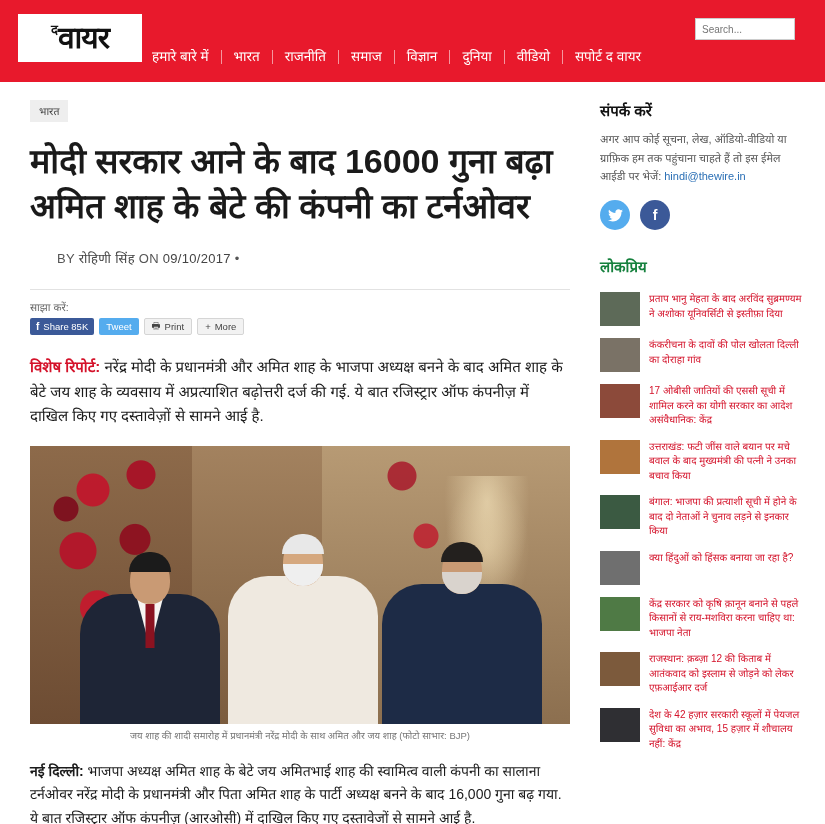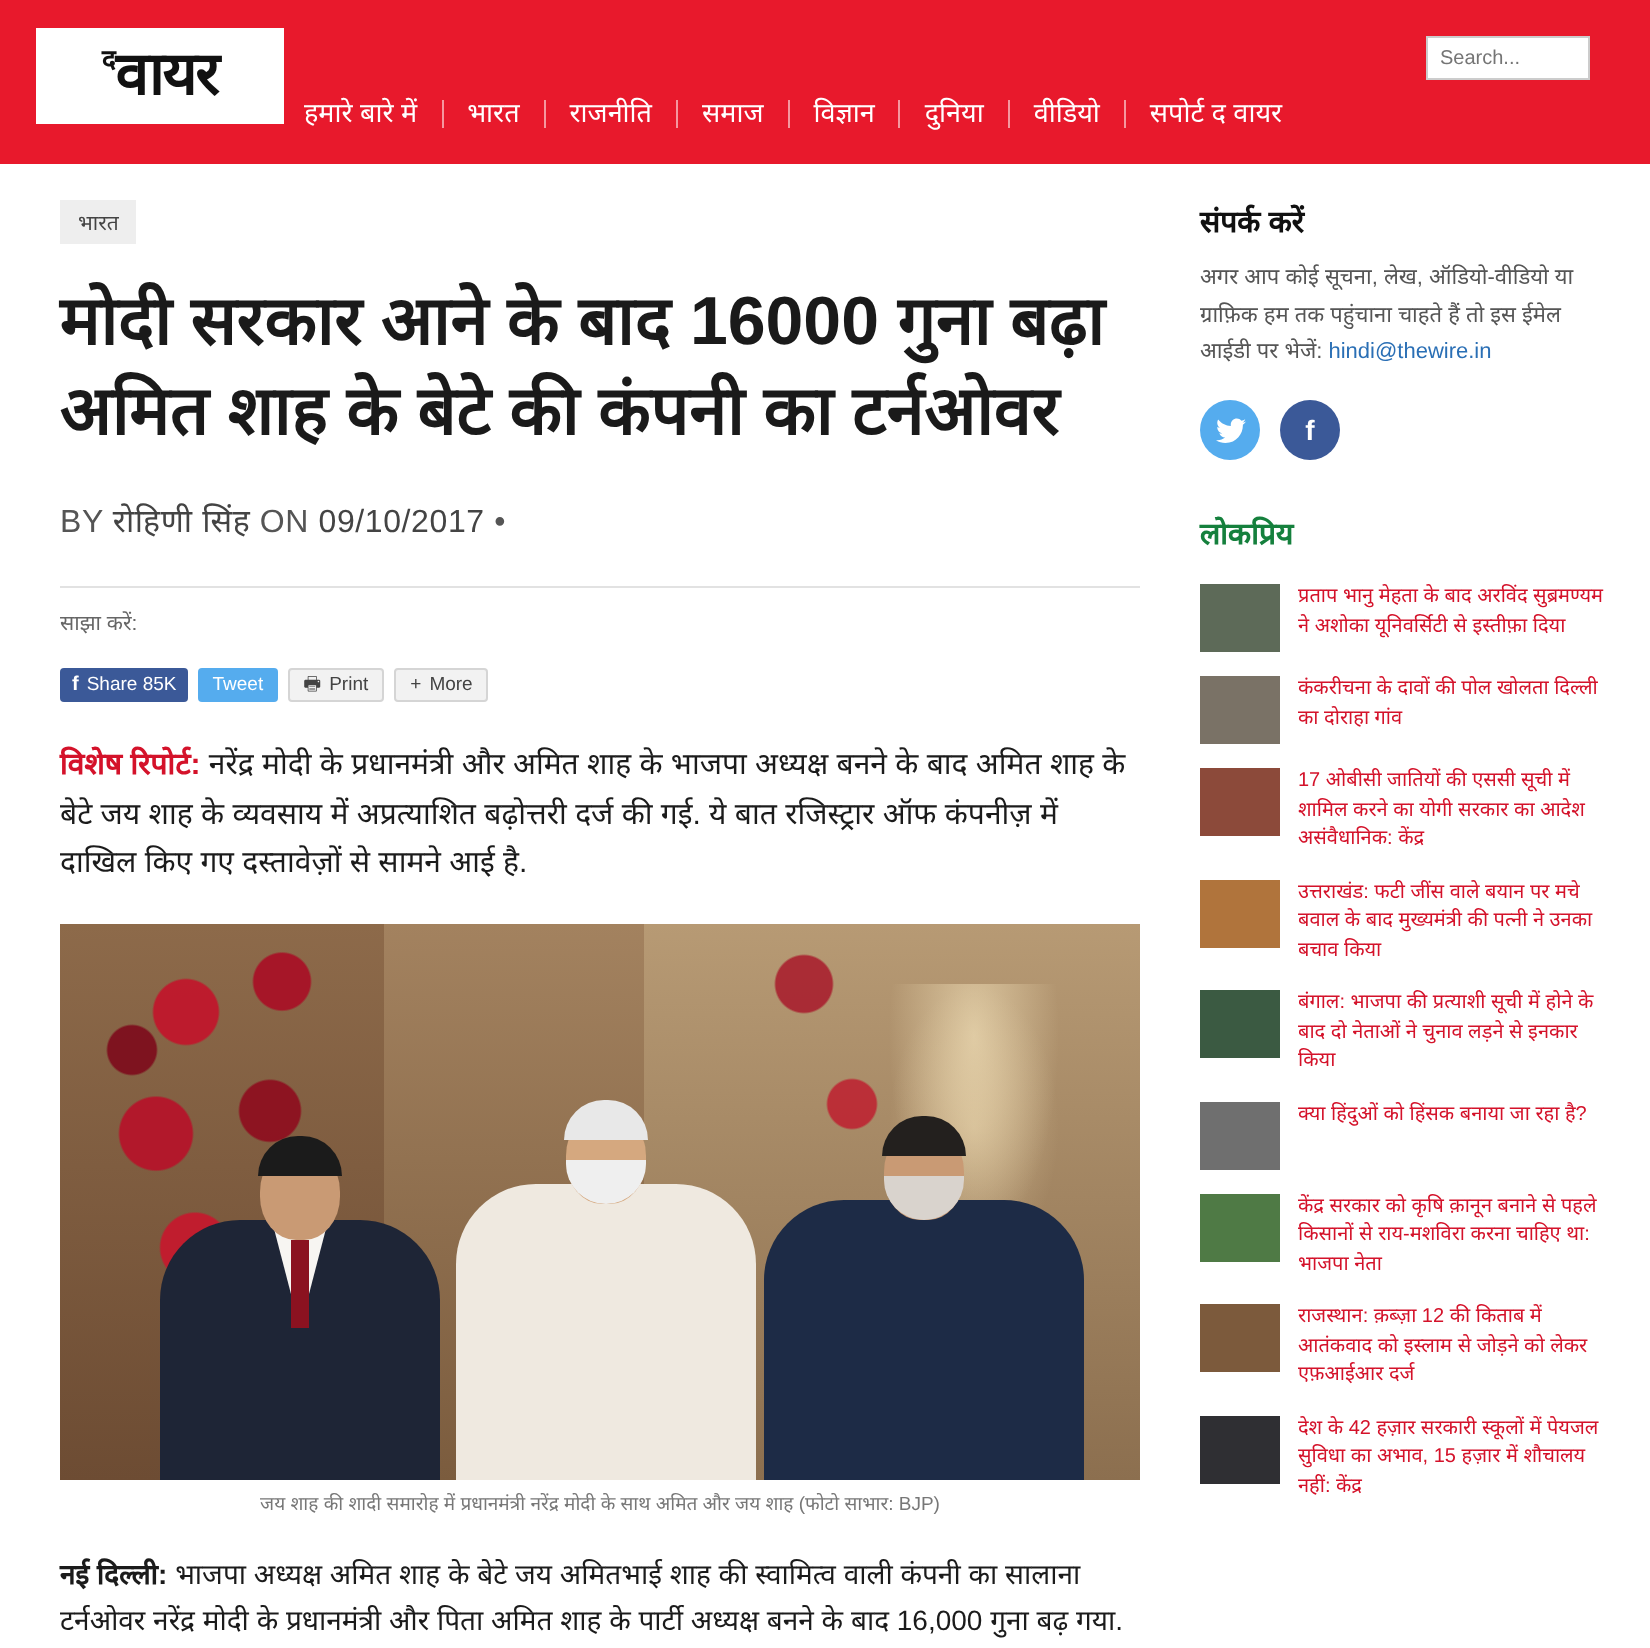"Search..." .search-box { width: 82px -> 100px }
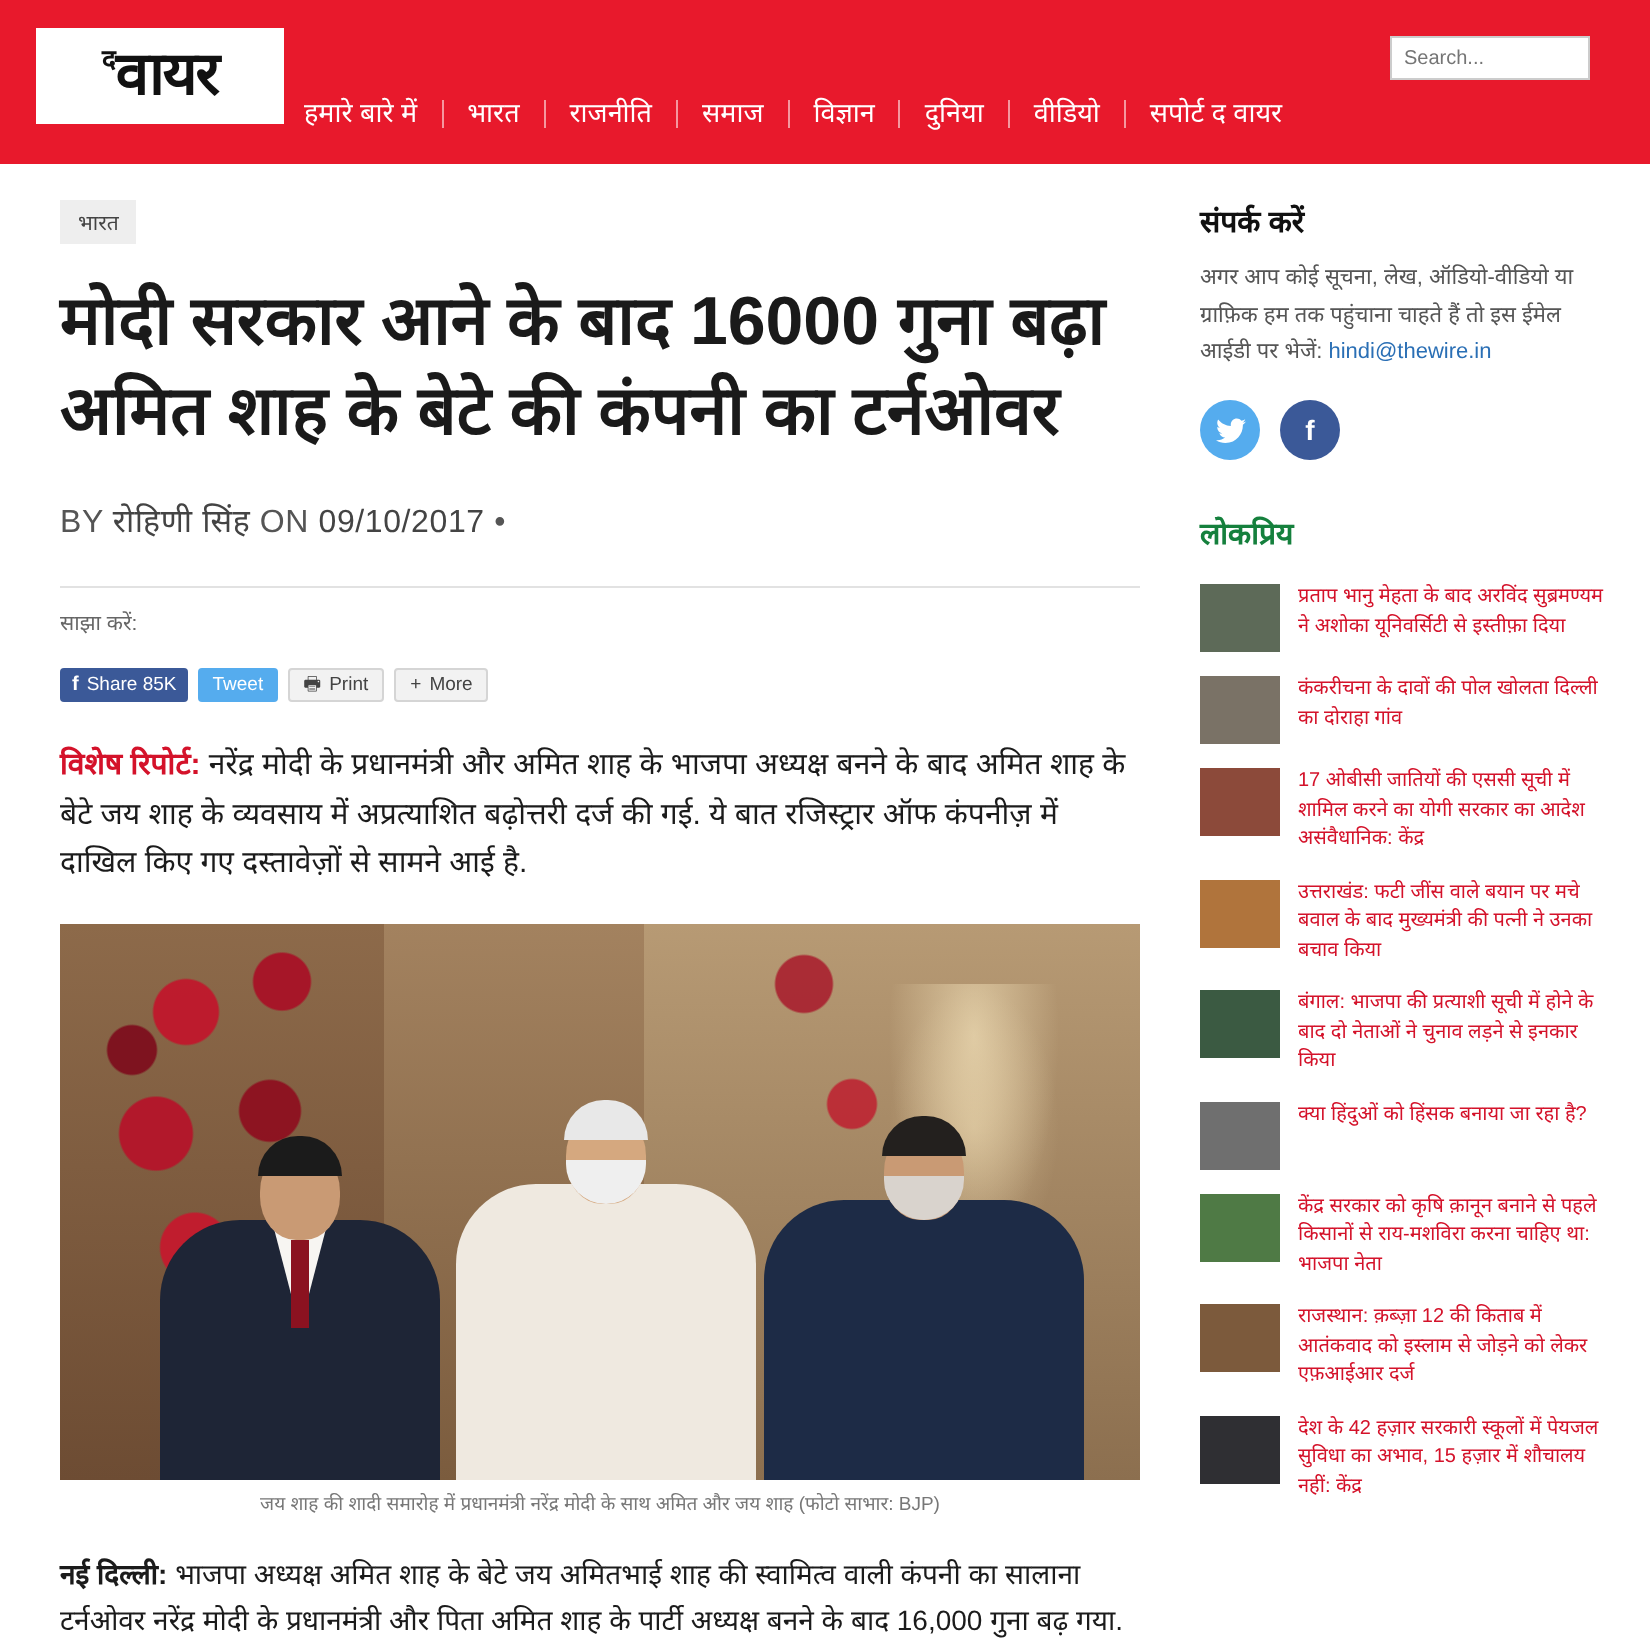"BY रोहिणी सिंह ON 09/10/2017" .byline { font-size: 16px -> 13px; margin-left: none -> 27px }
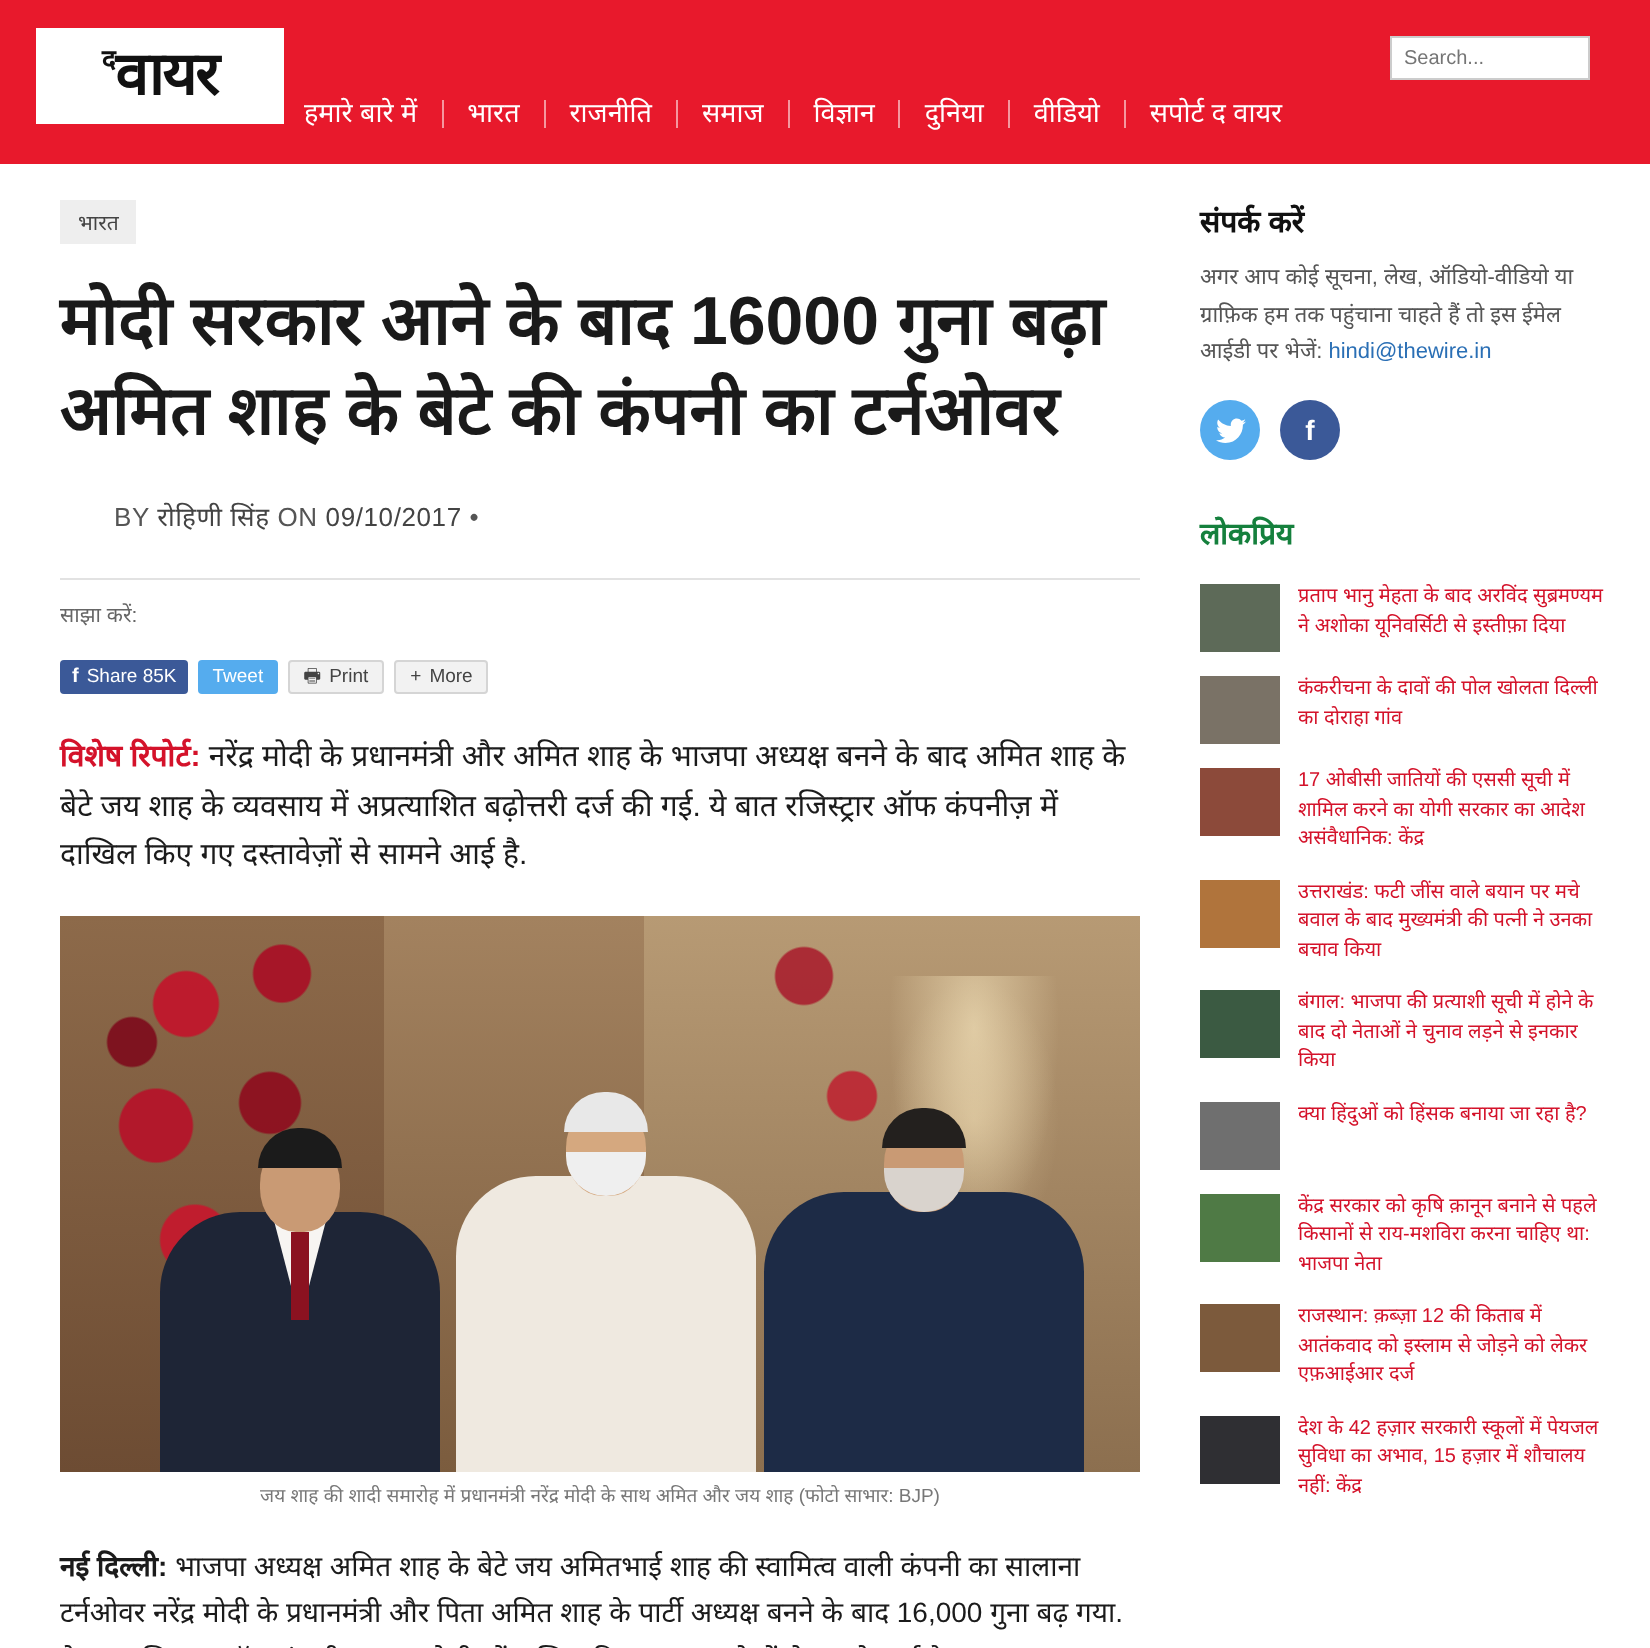"साझा करें:" .share-label { margin-bottom: 16px -> 4px }
